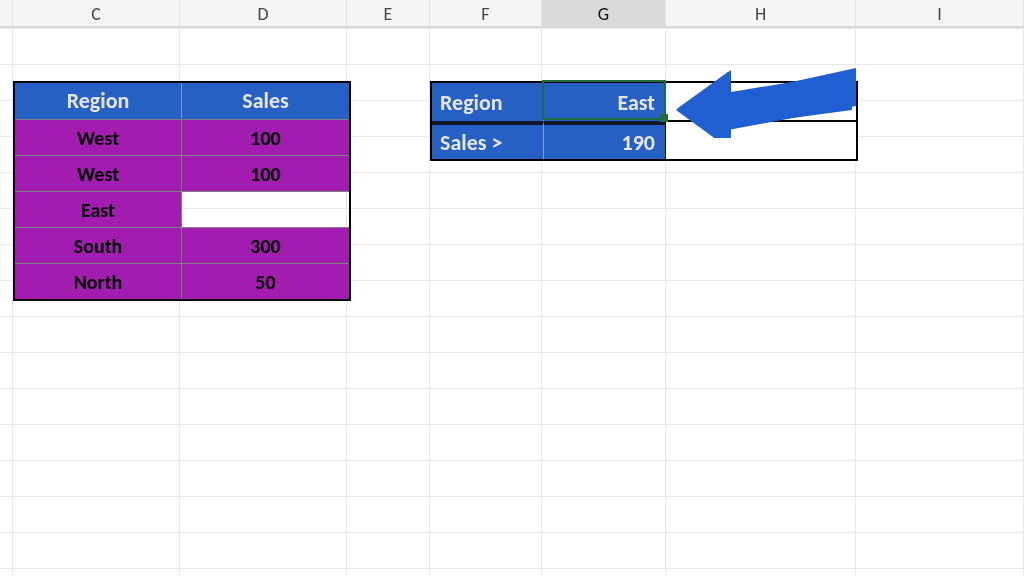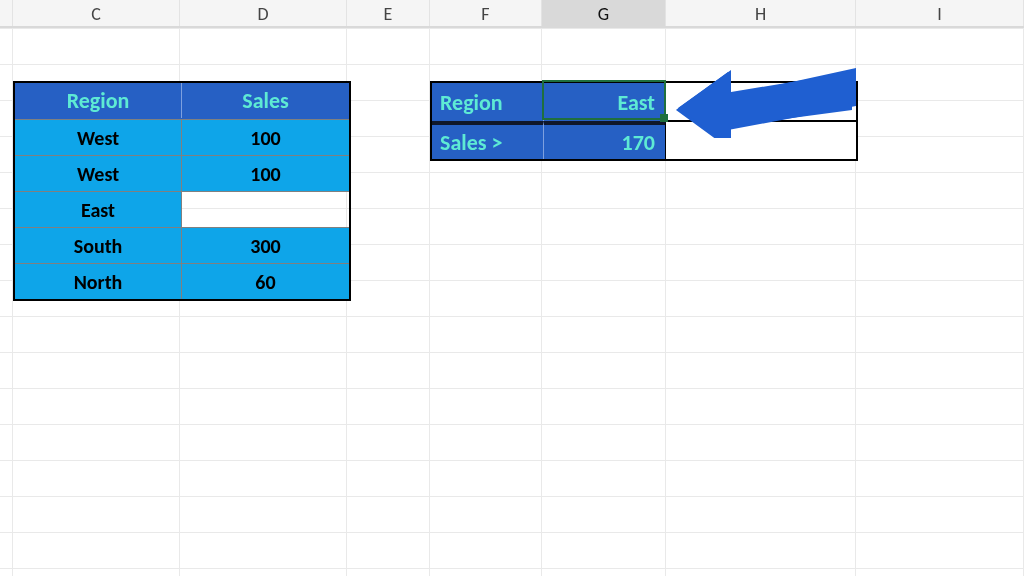"Region" .hdr { color: #5eead4 -> #e5e5e5 }
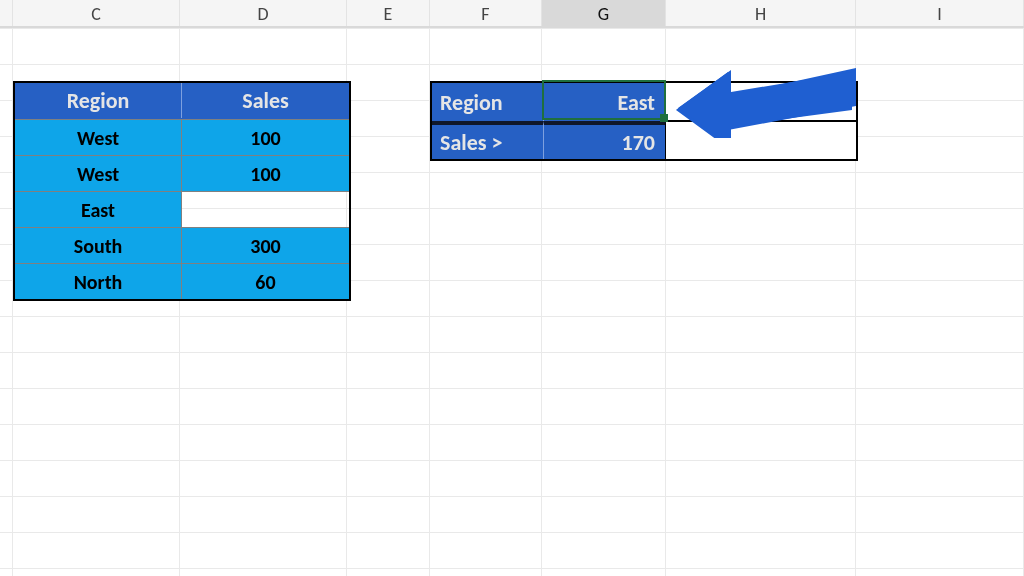"West" .cell { background: #0ea5e9 -> #a21caf }
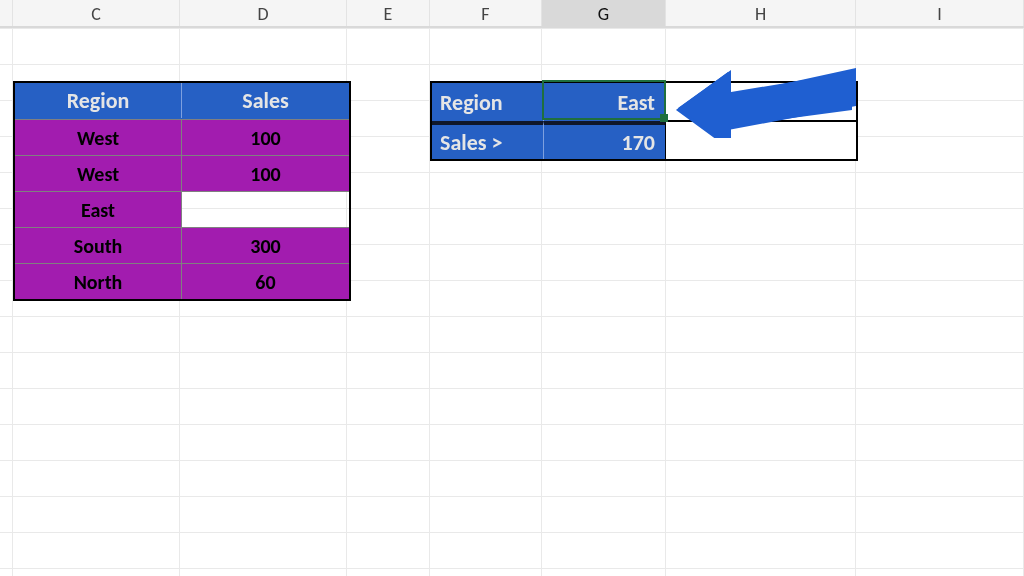"170" div.cell { text: 170 -> 190 }
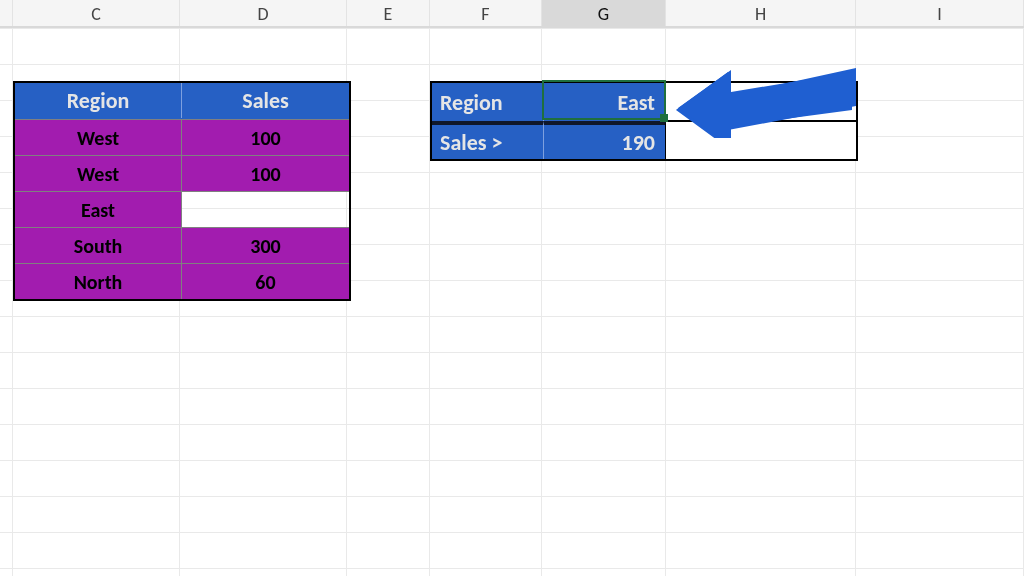"60" div.cell { text: 60 -> 50 }
